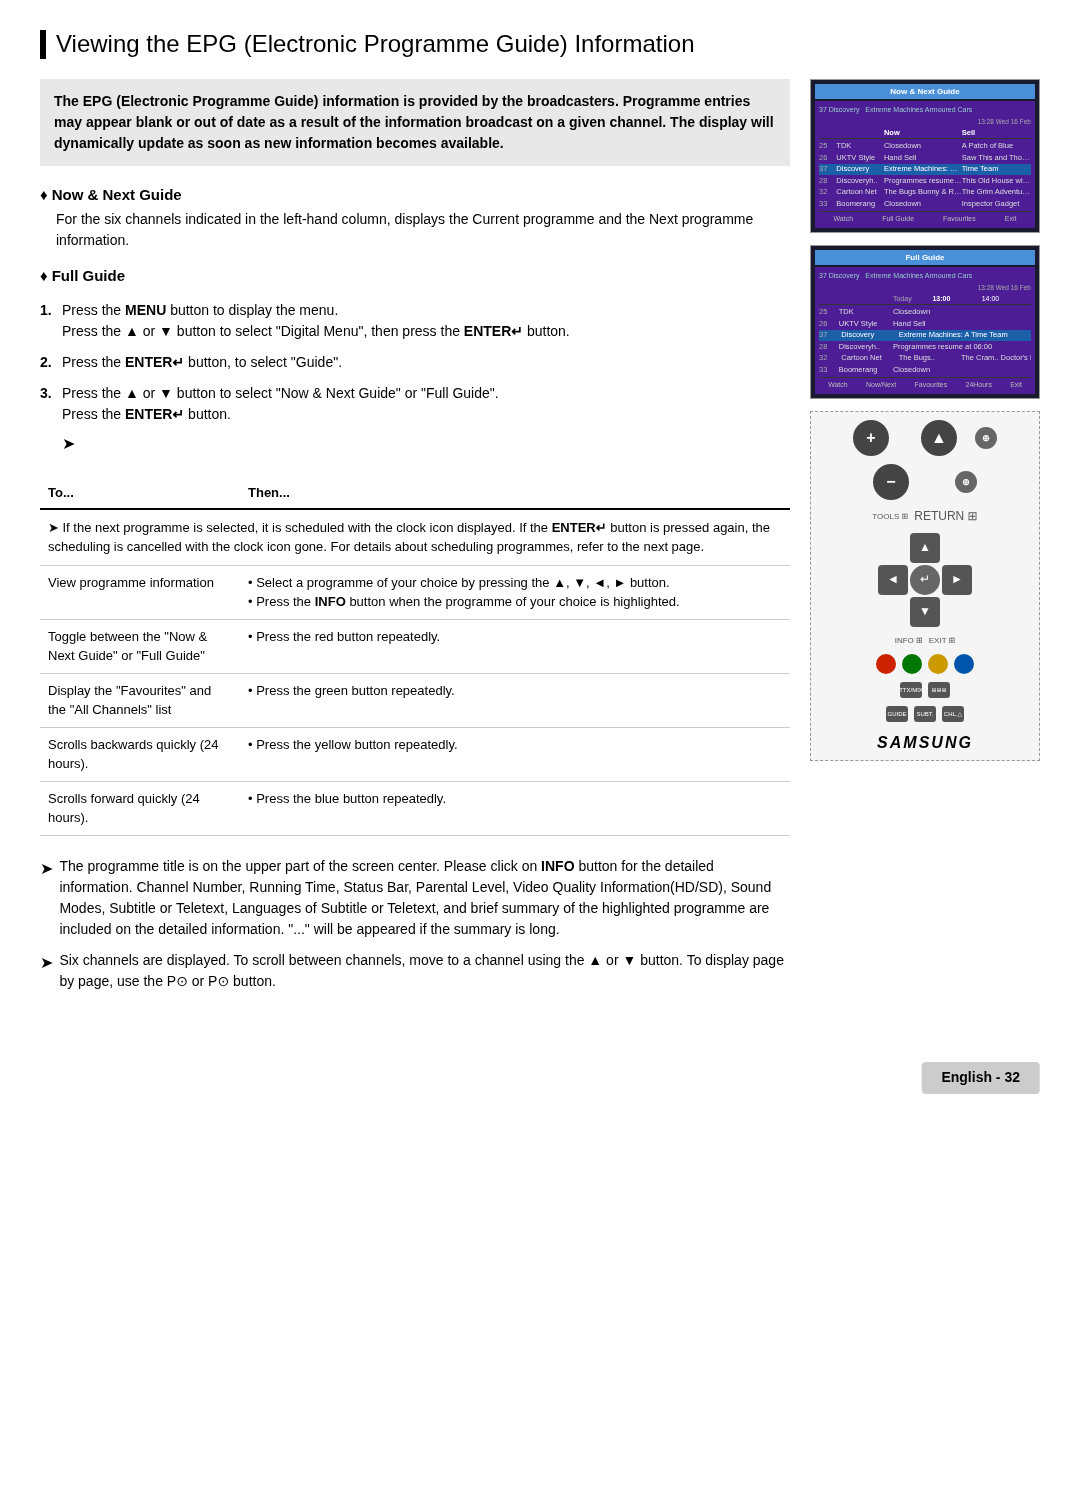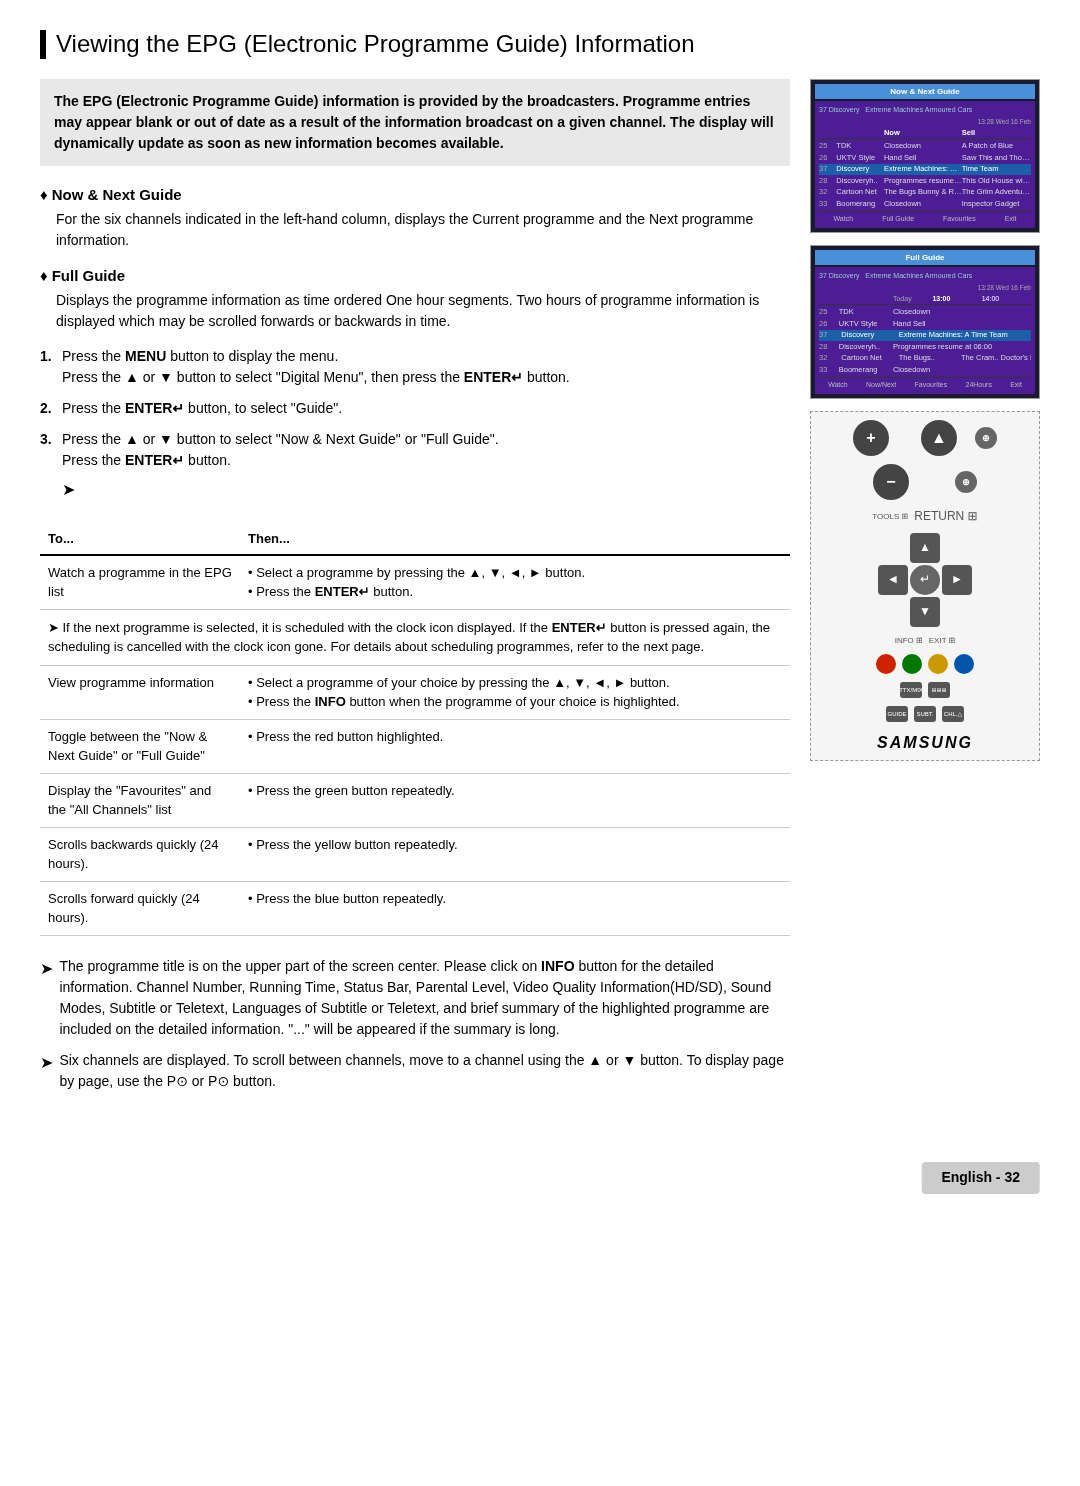"Displays the programme information as" div.section-desc { html: <div>Displays the programme information as time ordered One hour segments. Two hours of programme information is displayed which may be scrolled forwards or backwards in time.</div> -> none }
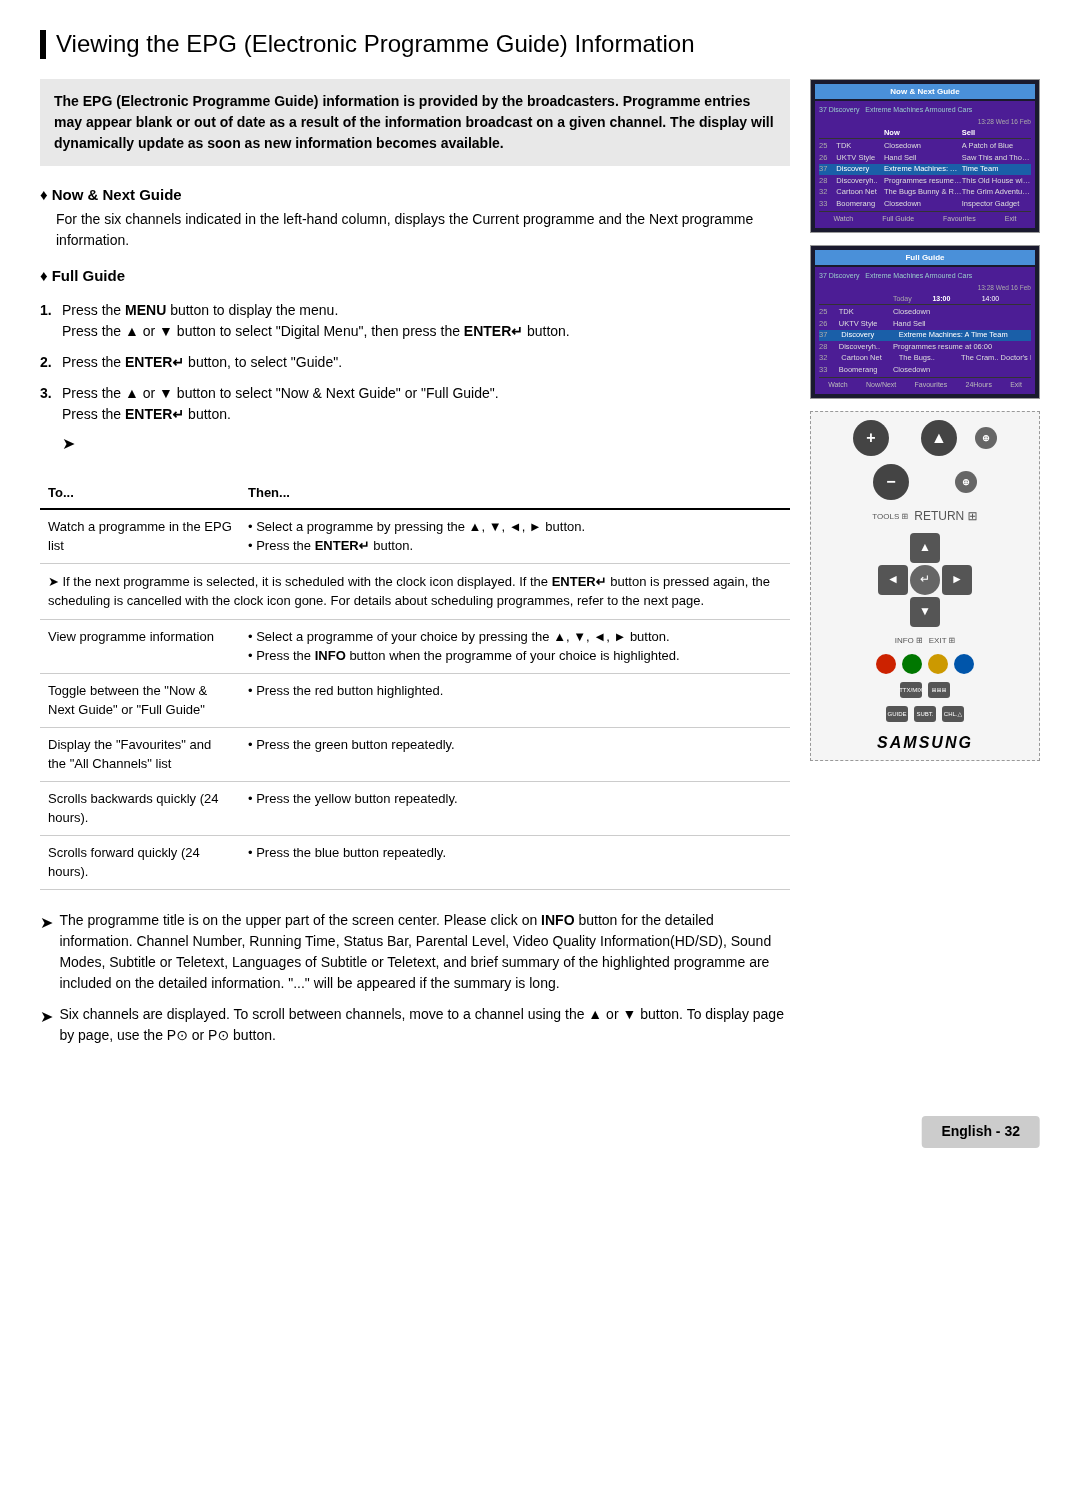"Watch a programme in the" tr { html: <tr> <td>Watch a programme in the EPG list</td> <td> • Select a programme by pressing the ▲, ▼, ◄, ► button.<br> • Press the <span>ENTER<span>↵</span></span> button. </td> </tr> -> none }
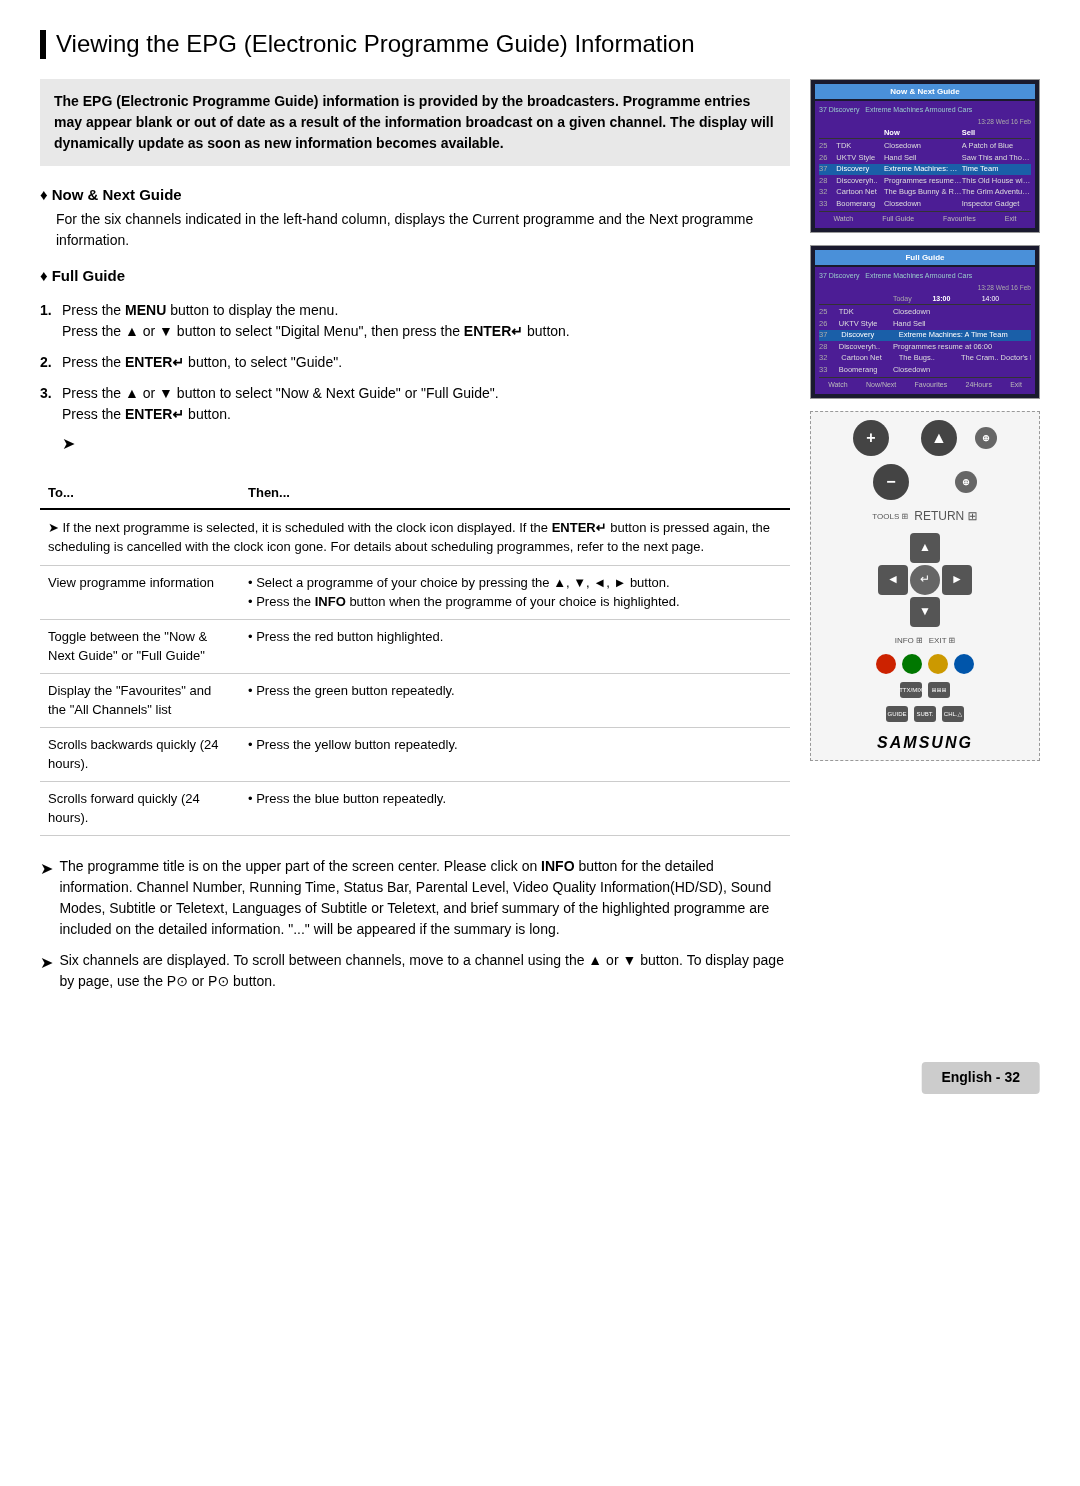"• Press the red button" td { text: highlighted -> repeatedly }
